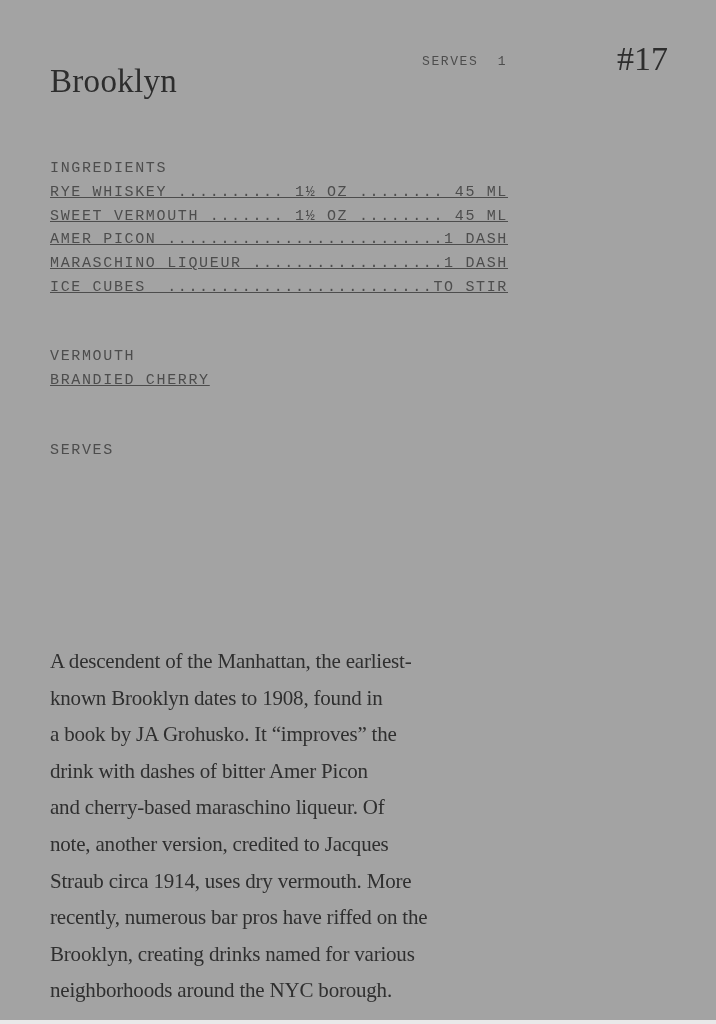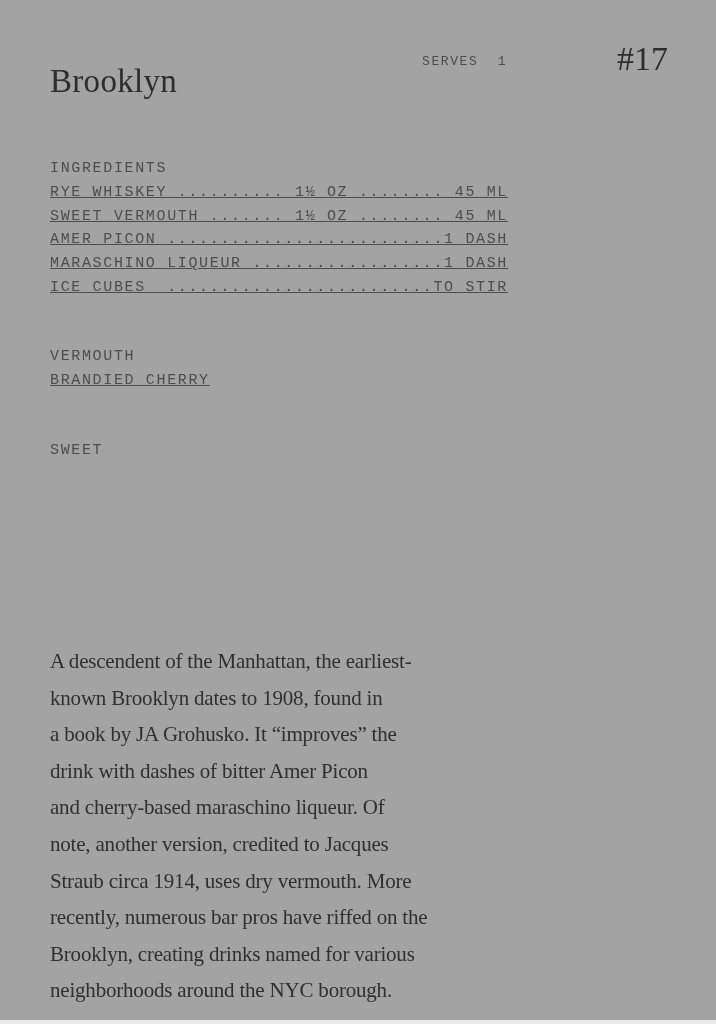"SWEET" div.recipe-label { text: SWEET -> SERVES }
